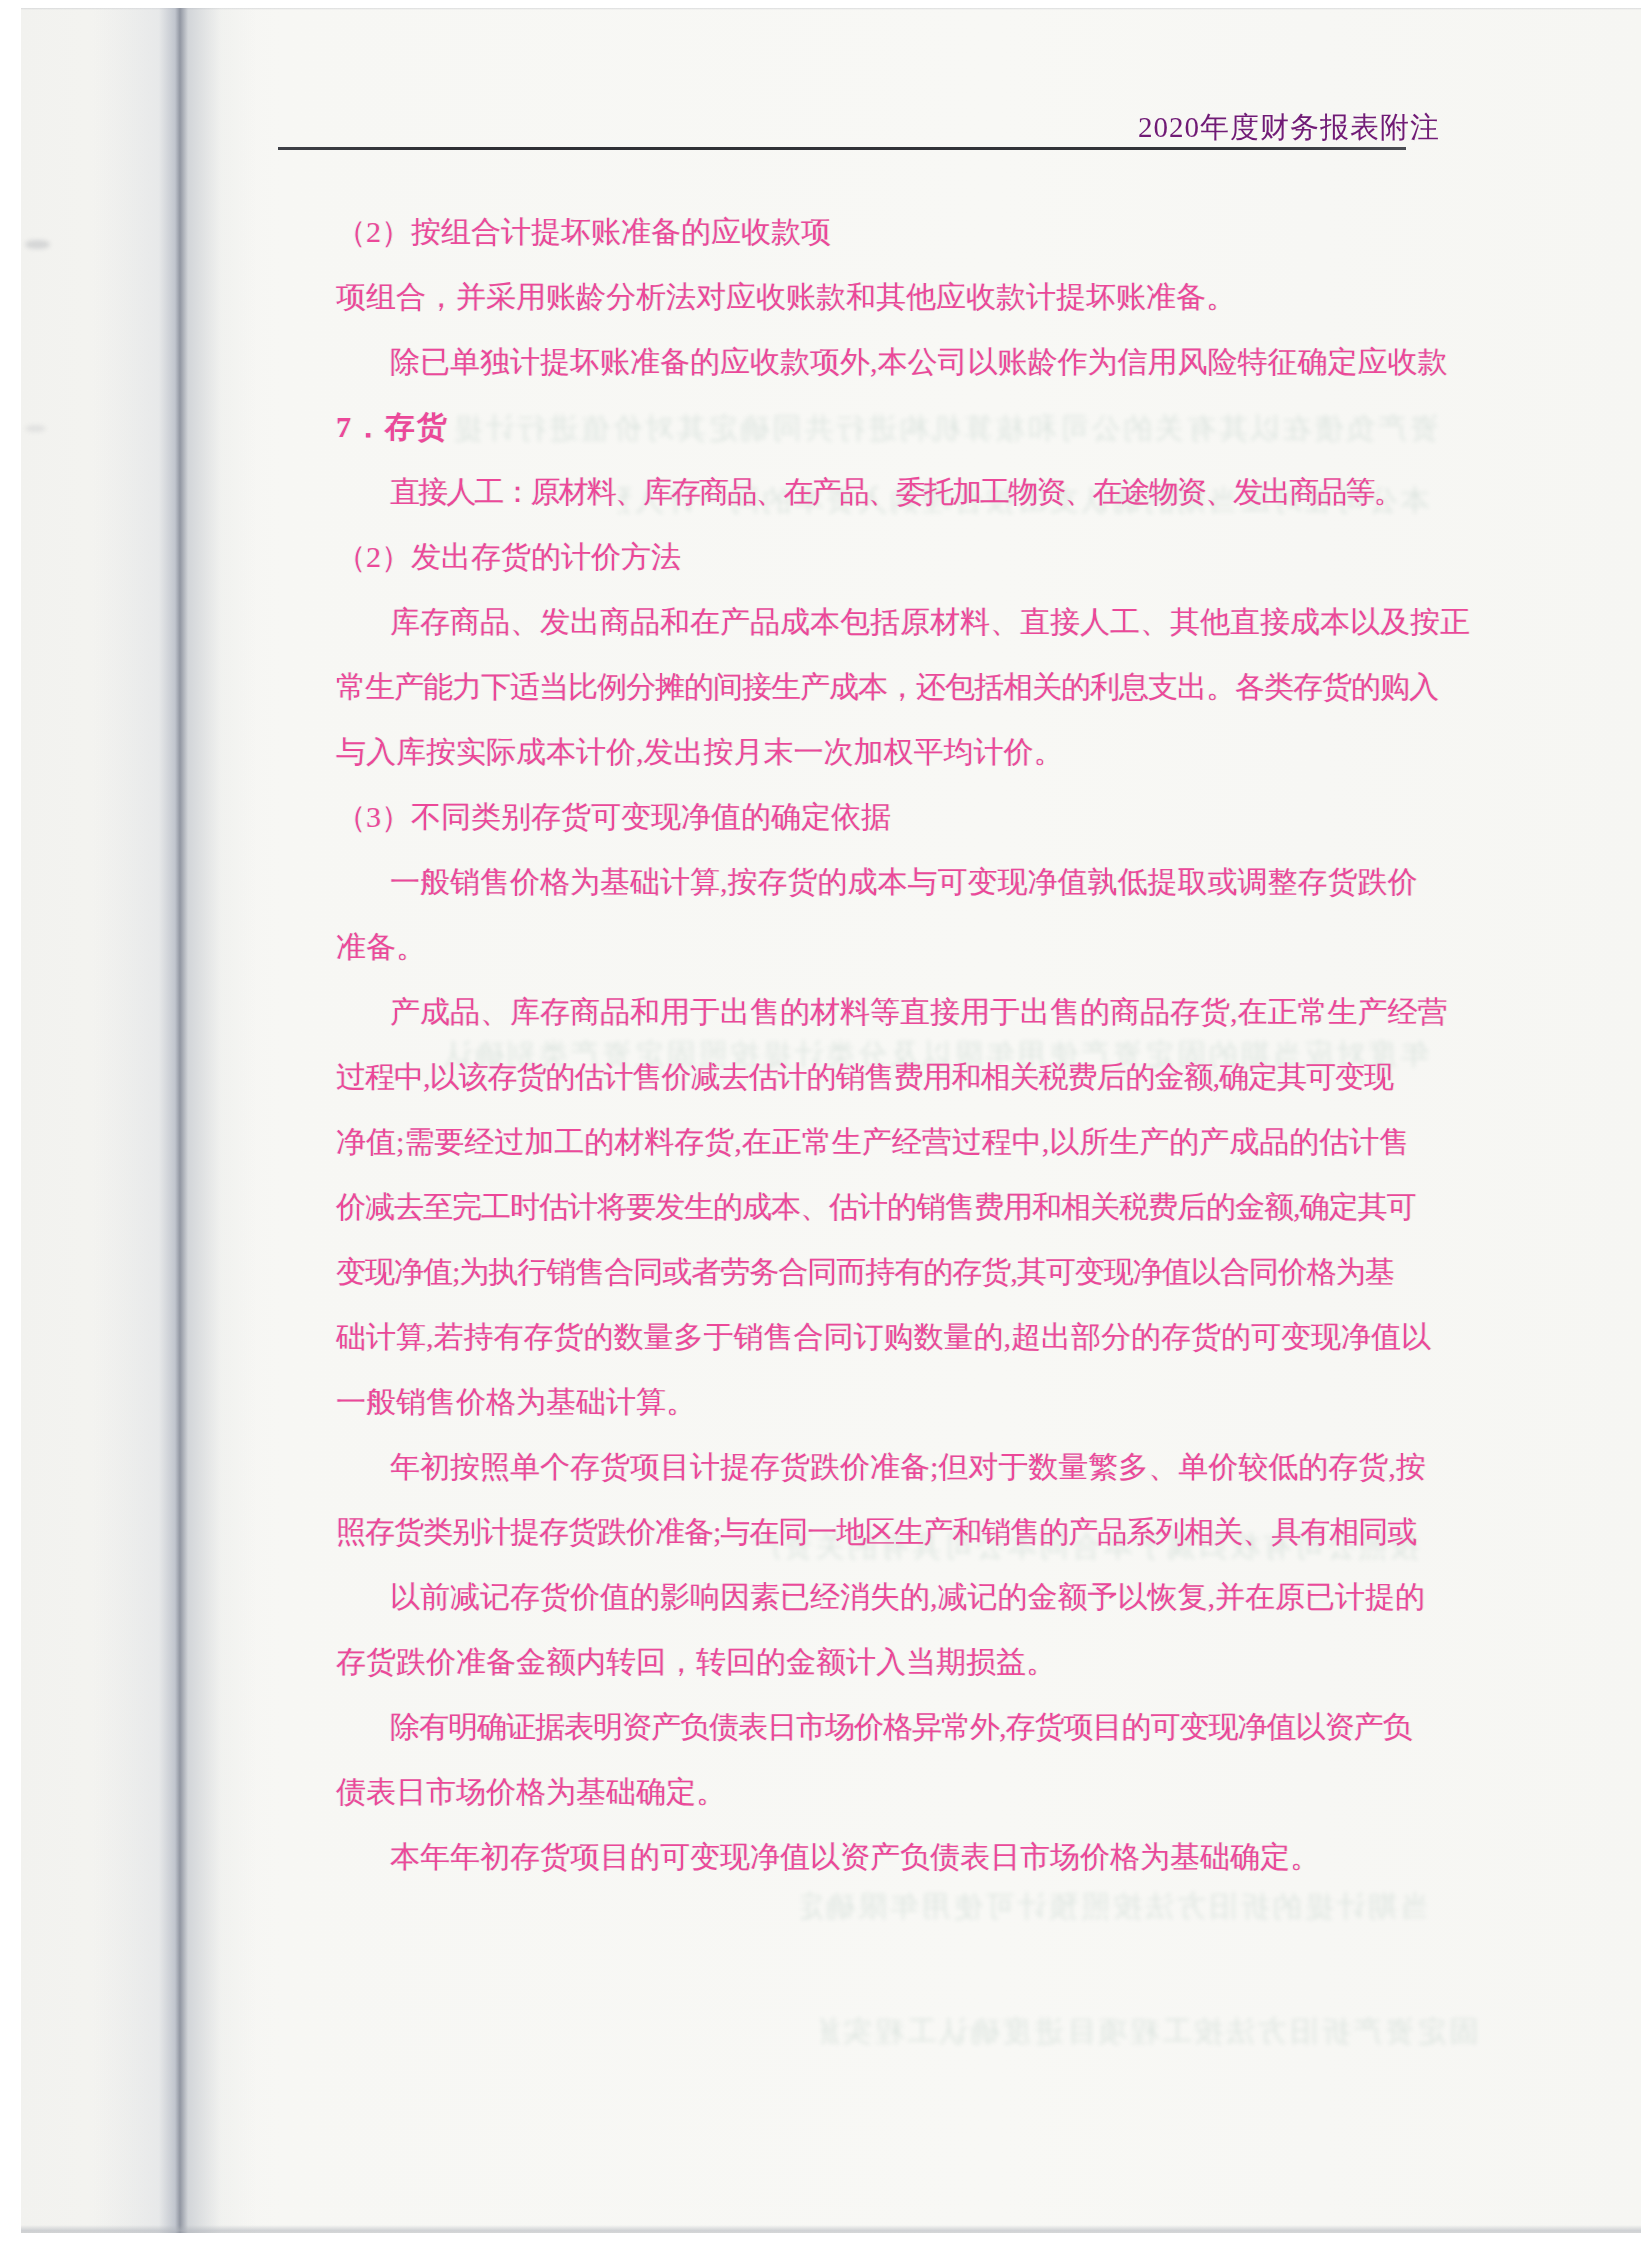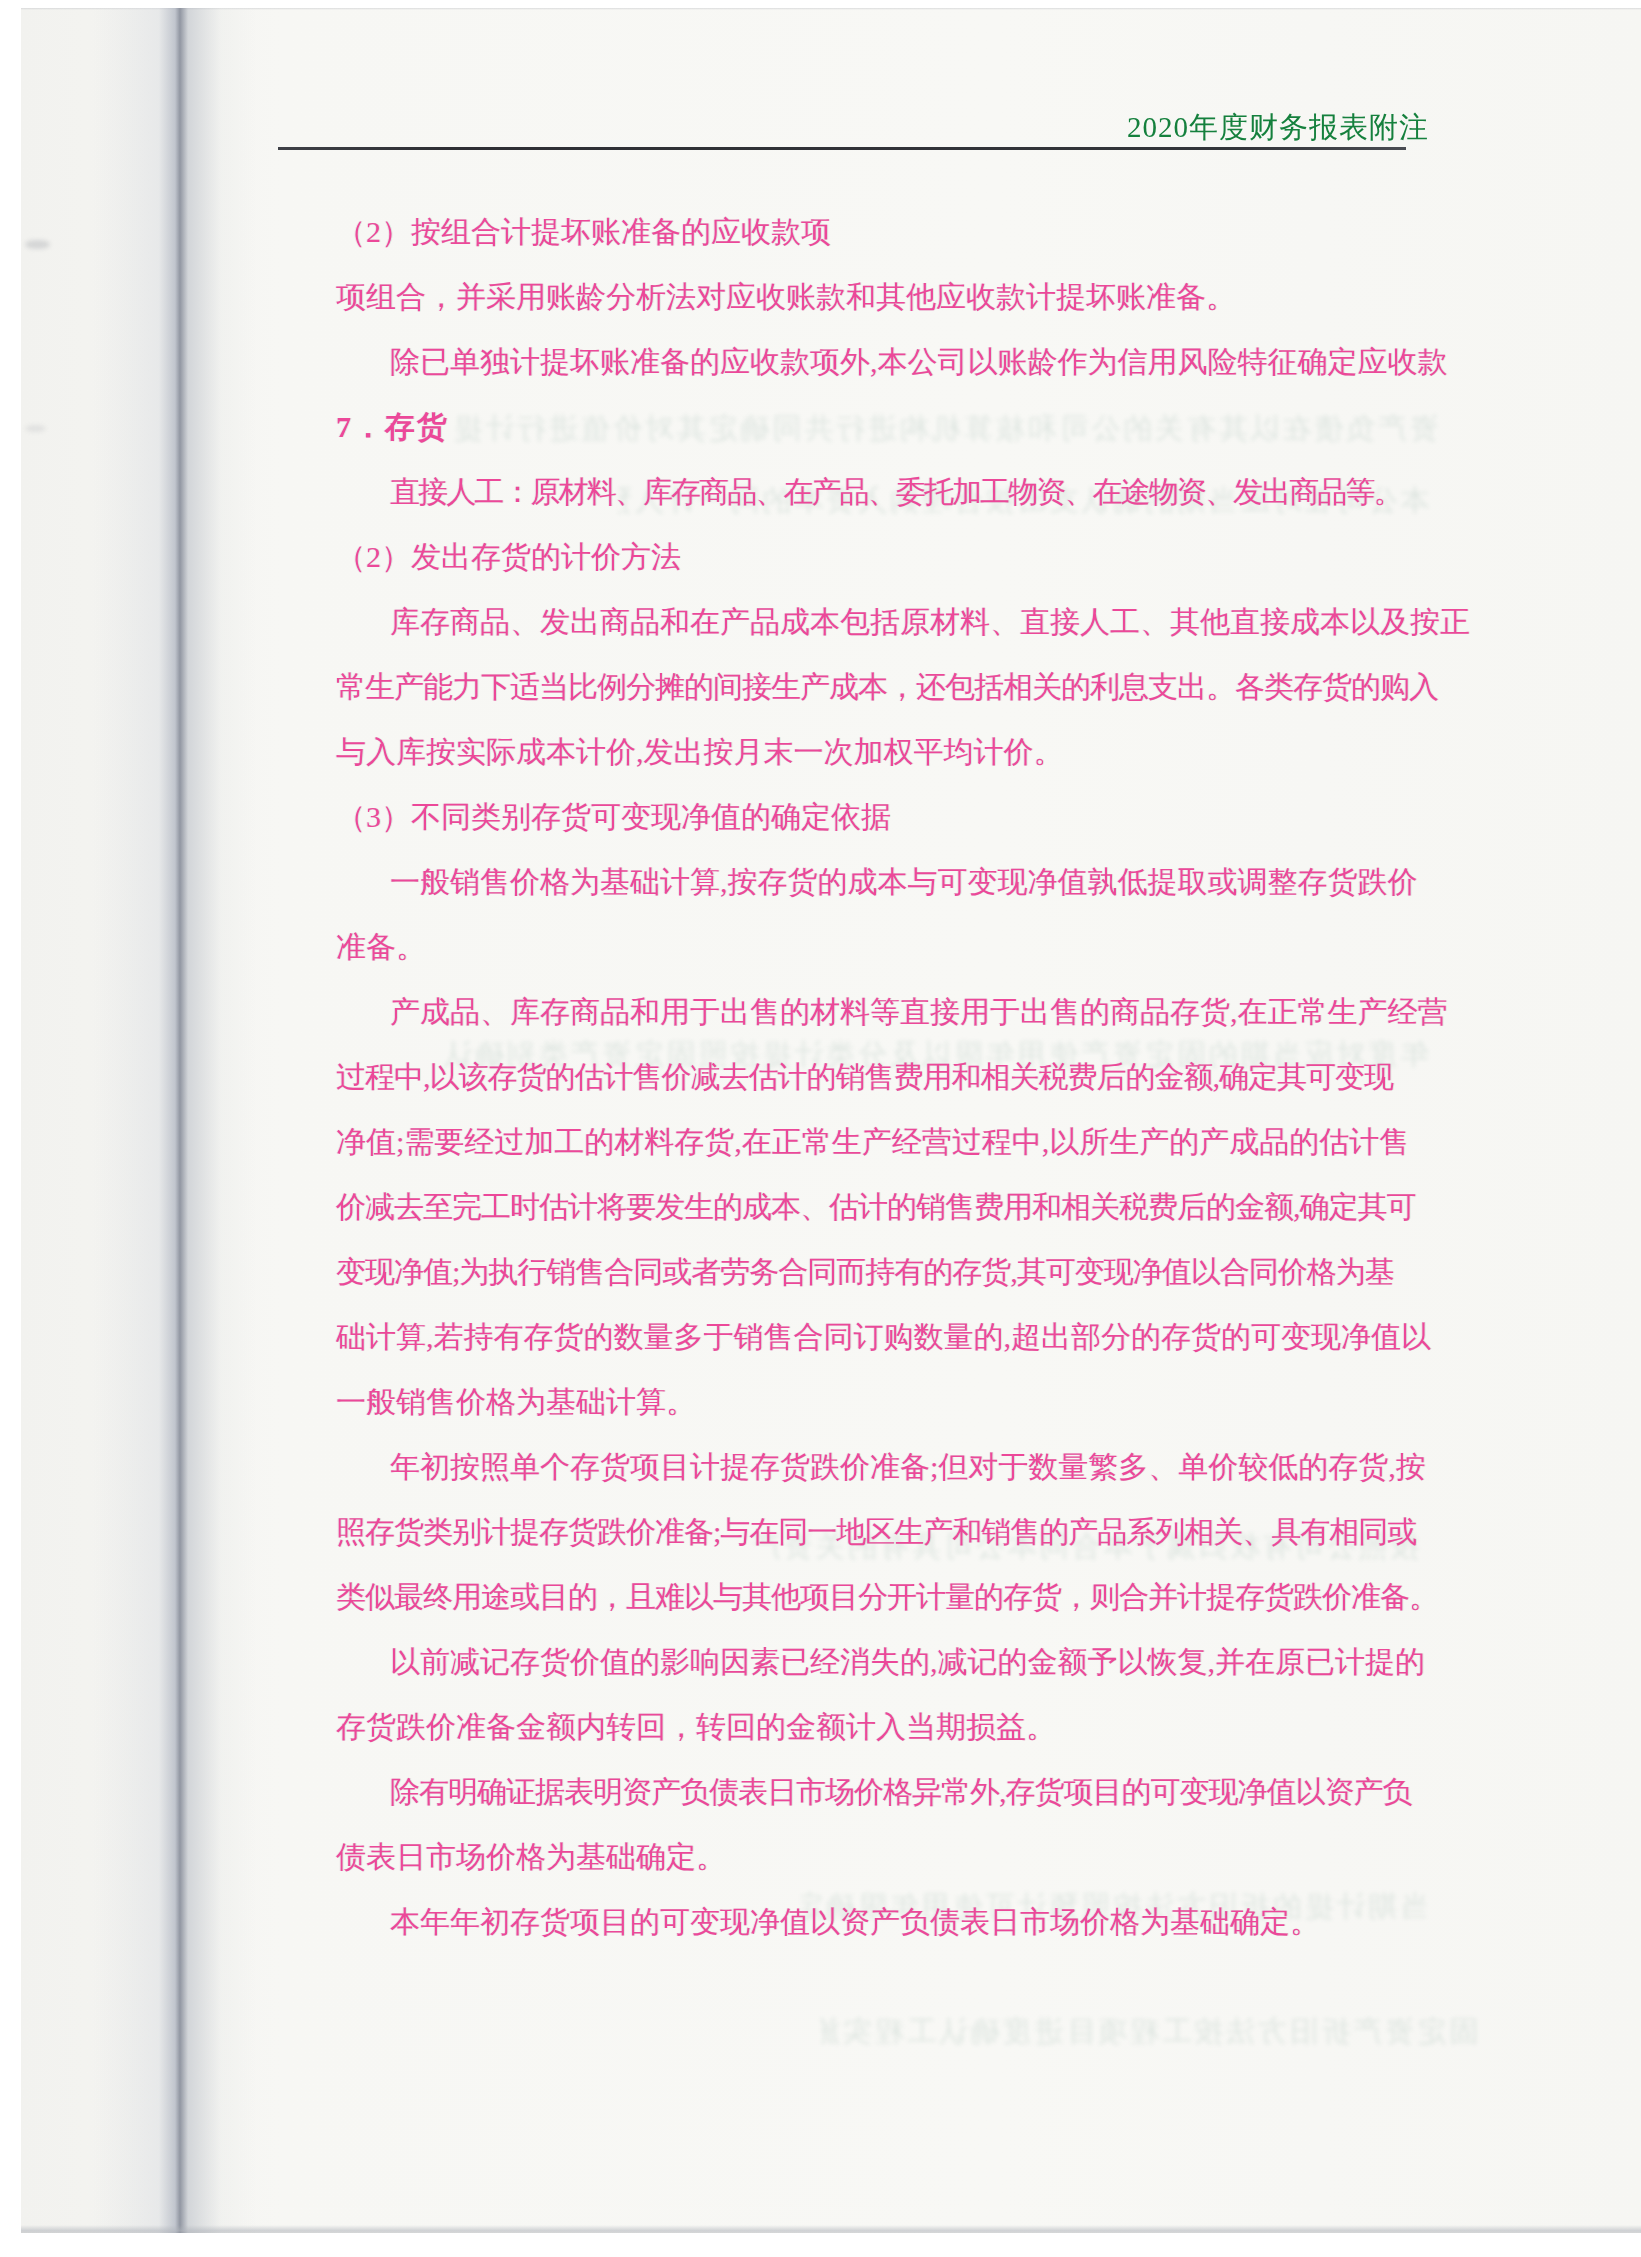"2020年度财务报表附注" .hdr-title { color: #15803d -> #701a75; right: 212px -> 201px }
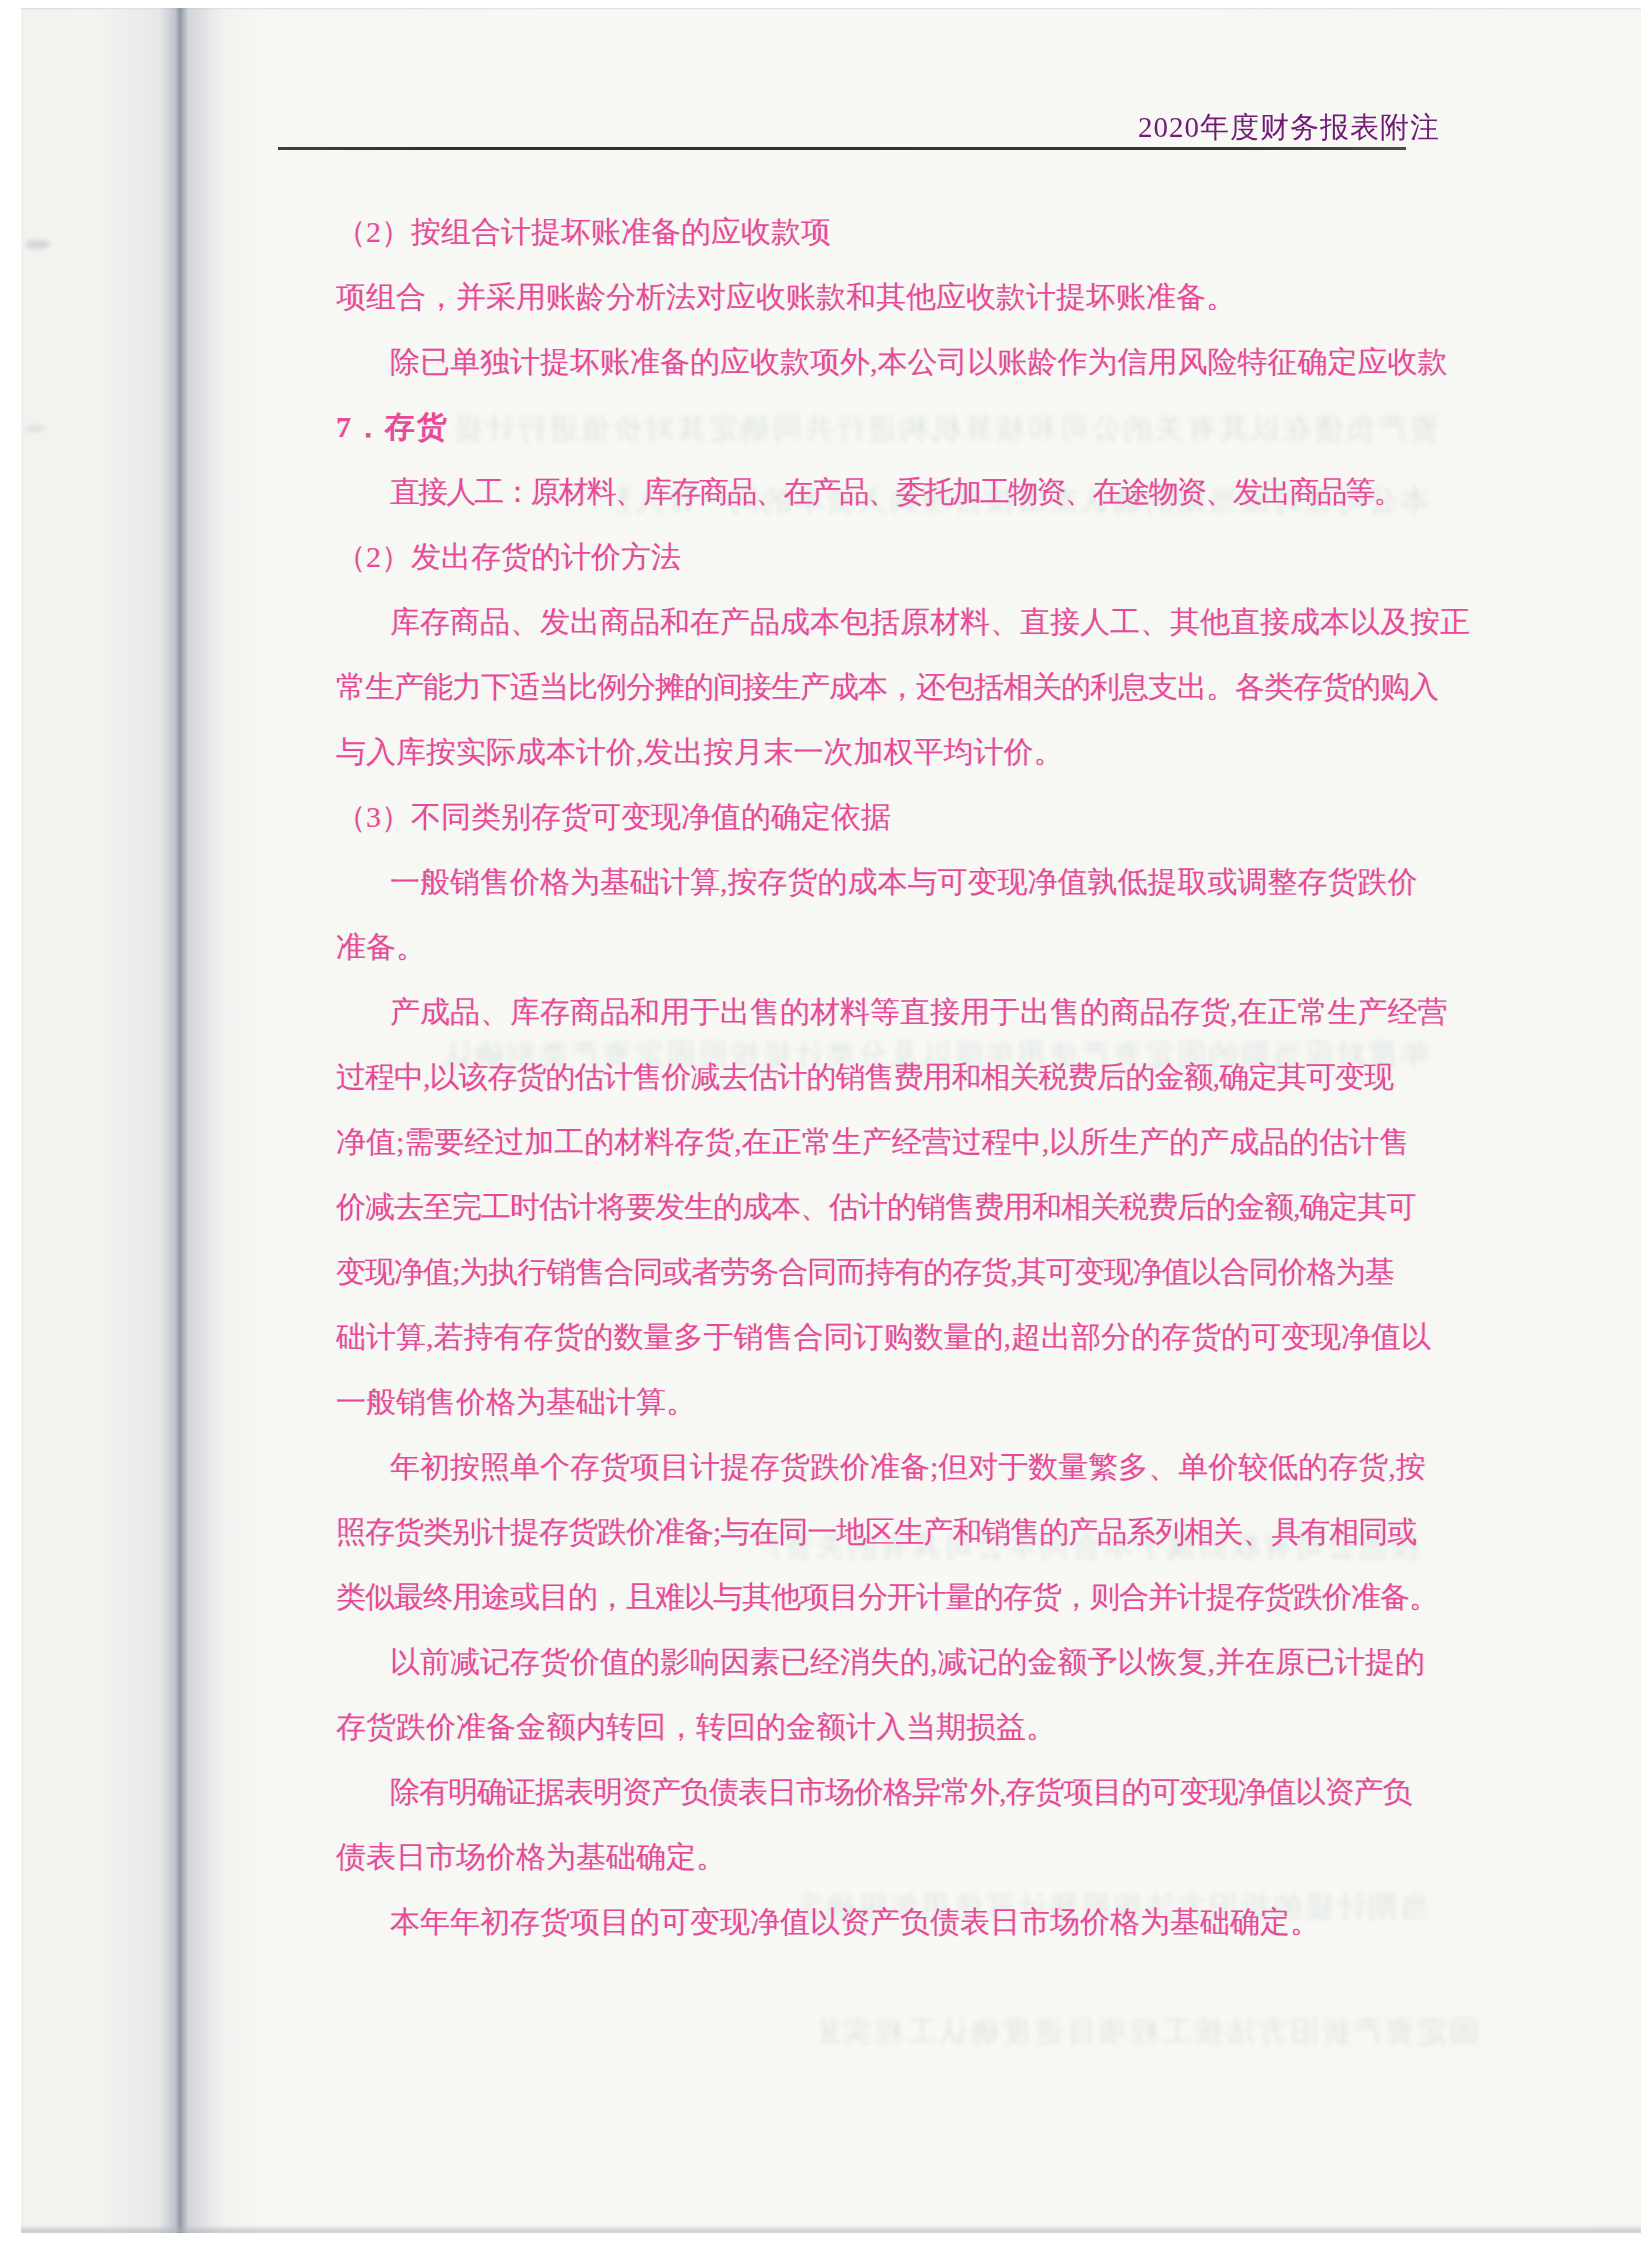"类似最终用途或目的，且难以与其他项目分开计量的存货，则合并计提存货跌价准备。" div.ln { html: <div>类似最终用途或目的，且难以与其他项目分开计量的存货，则合并计提存货跌价准备。</div> -> none }
